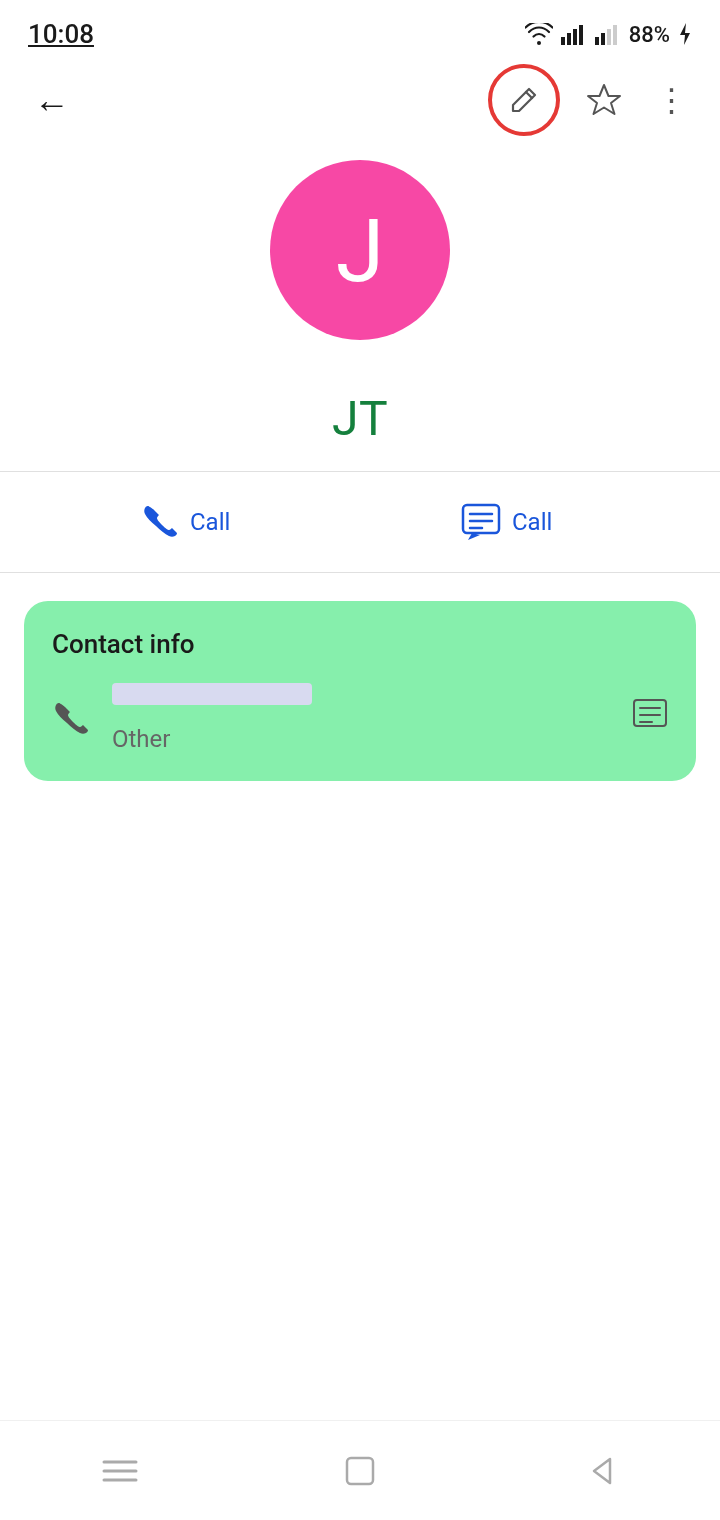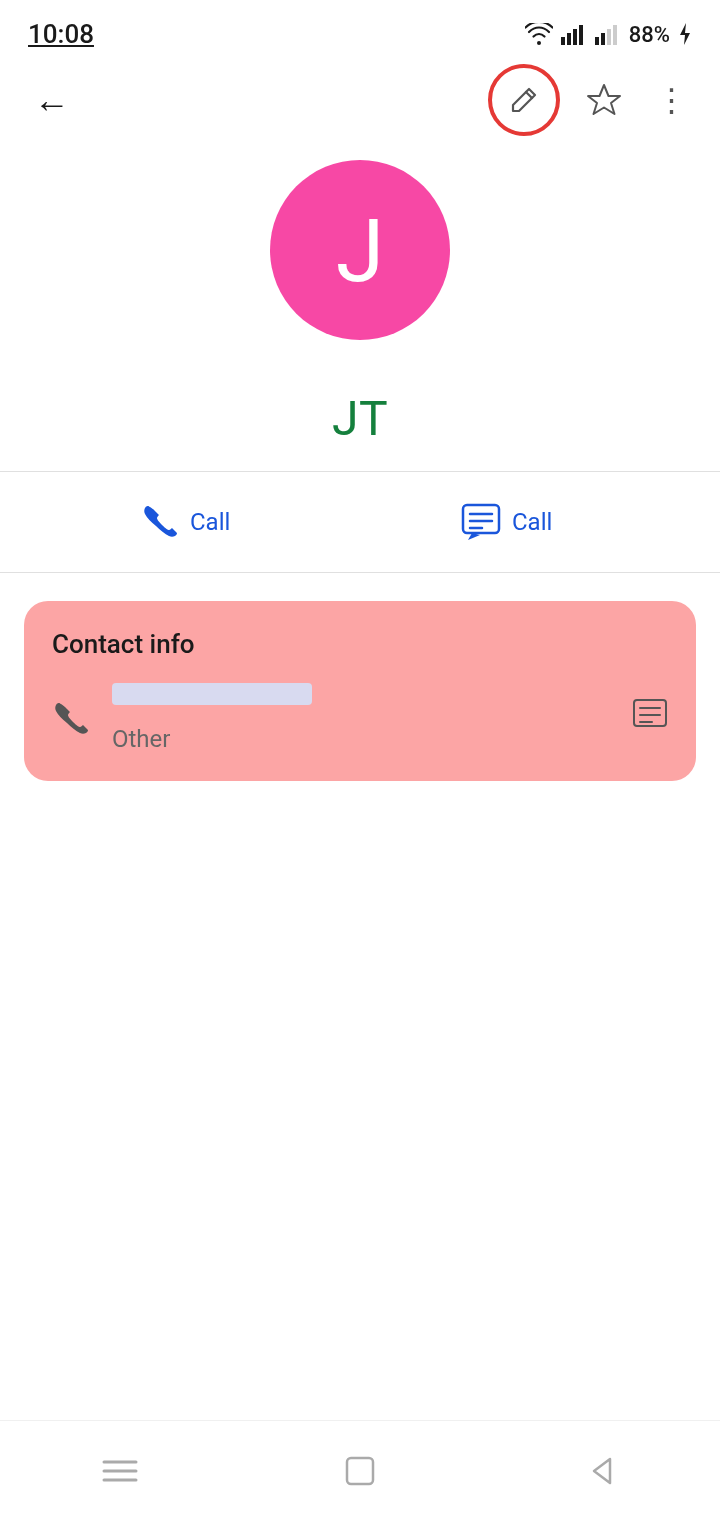"Contact info" .contact-info-card { background: #fca5a5 -> #86efac }
